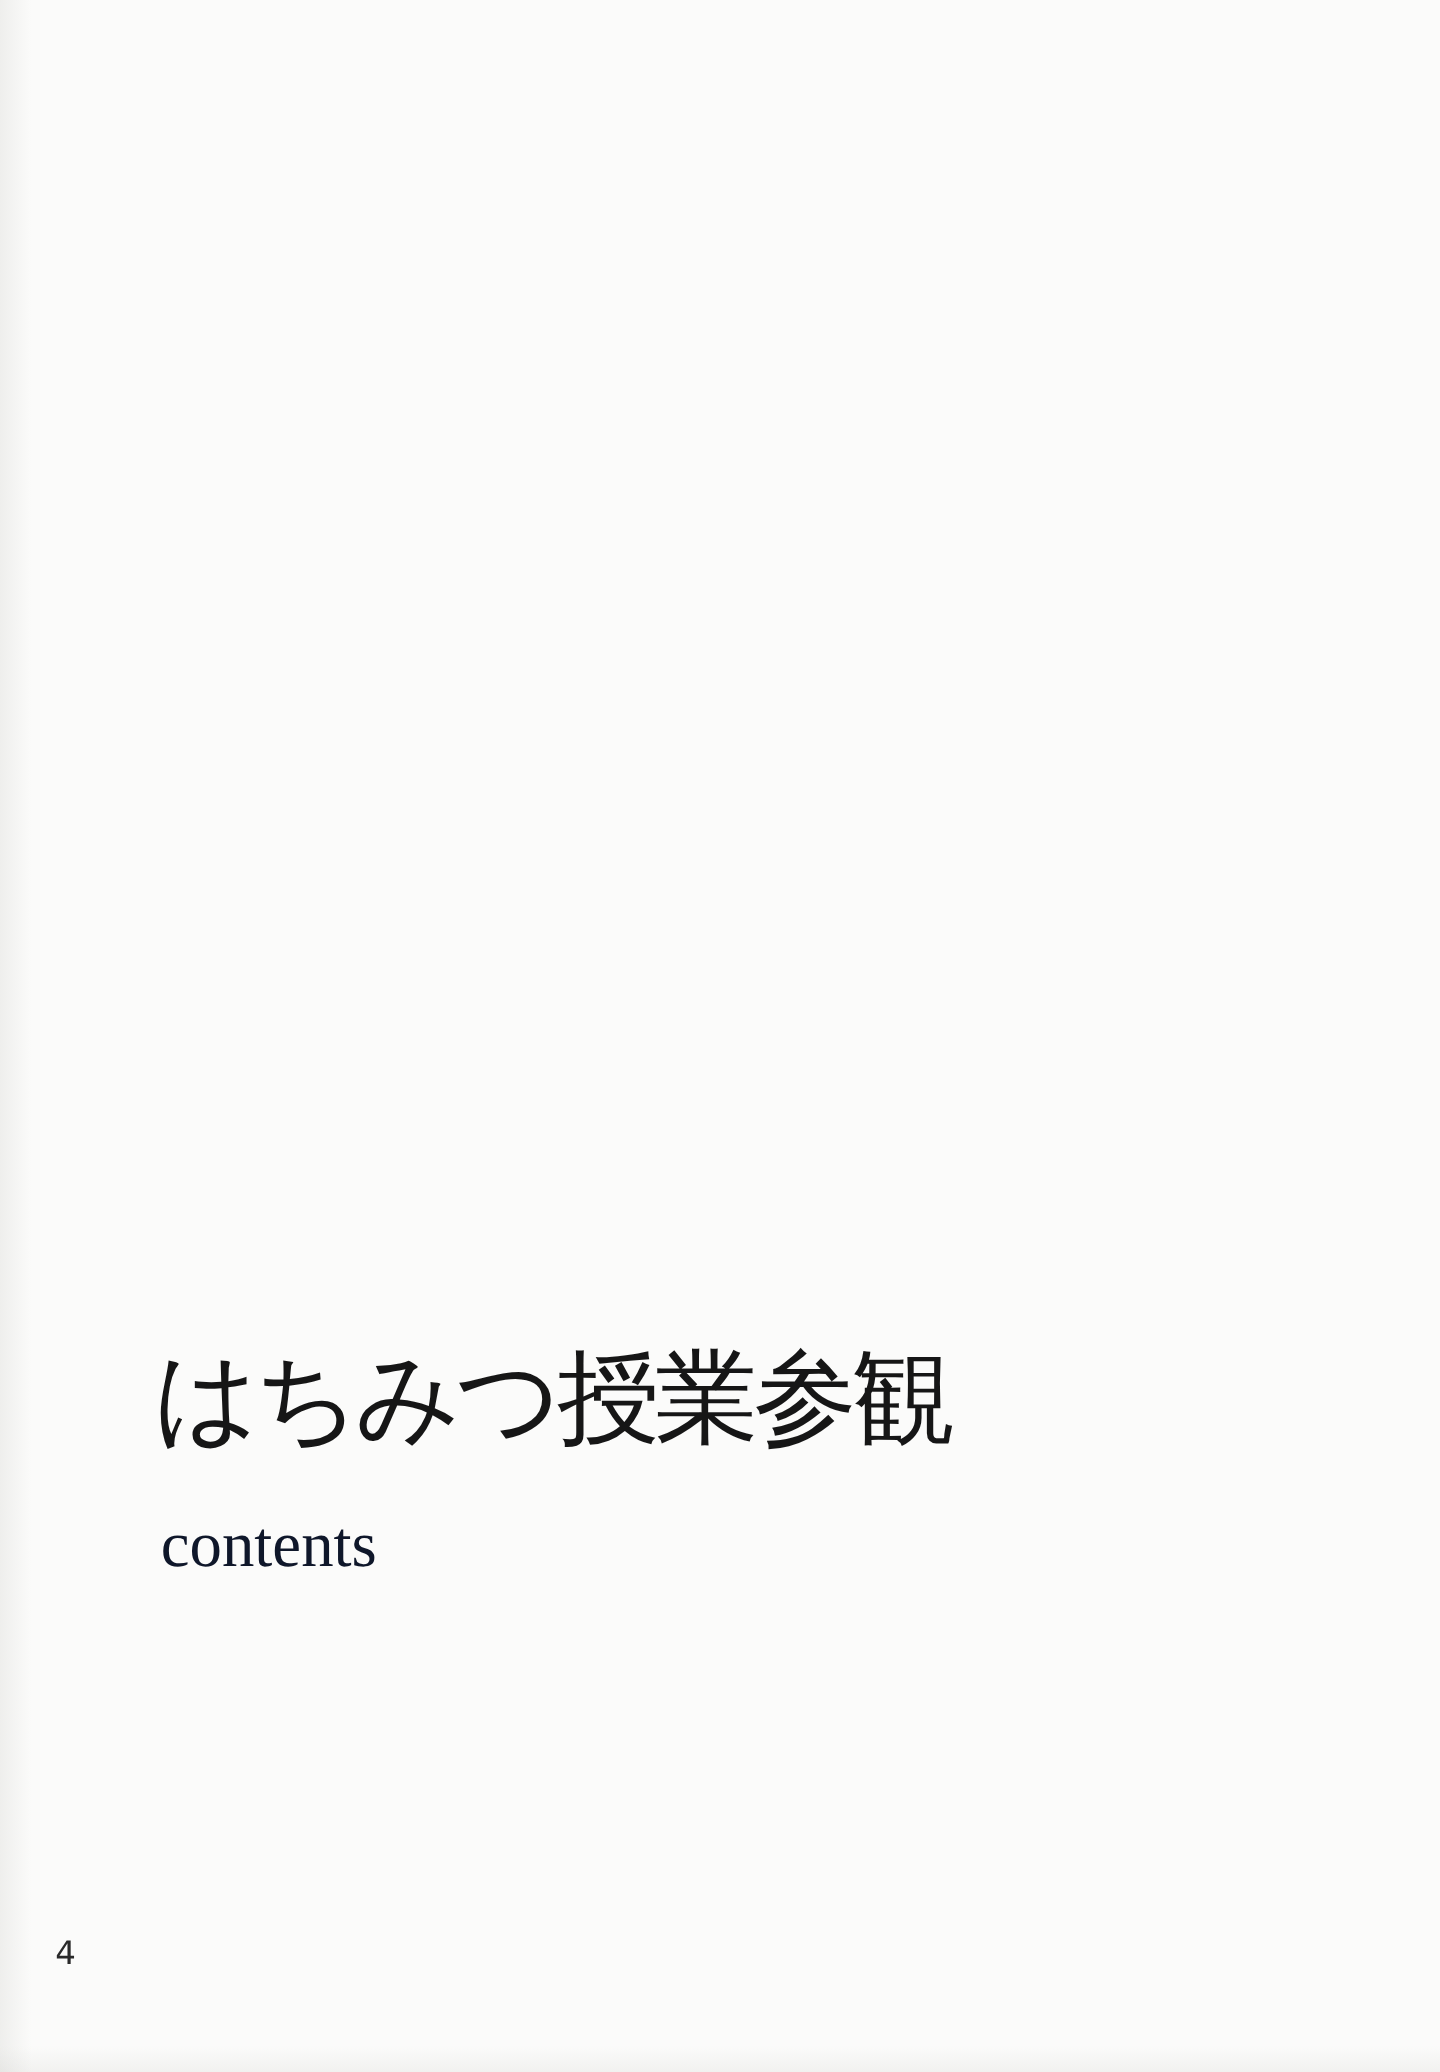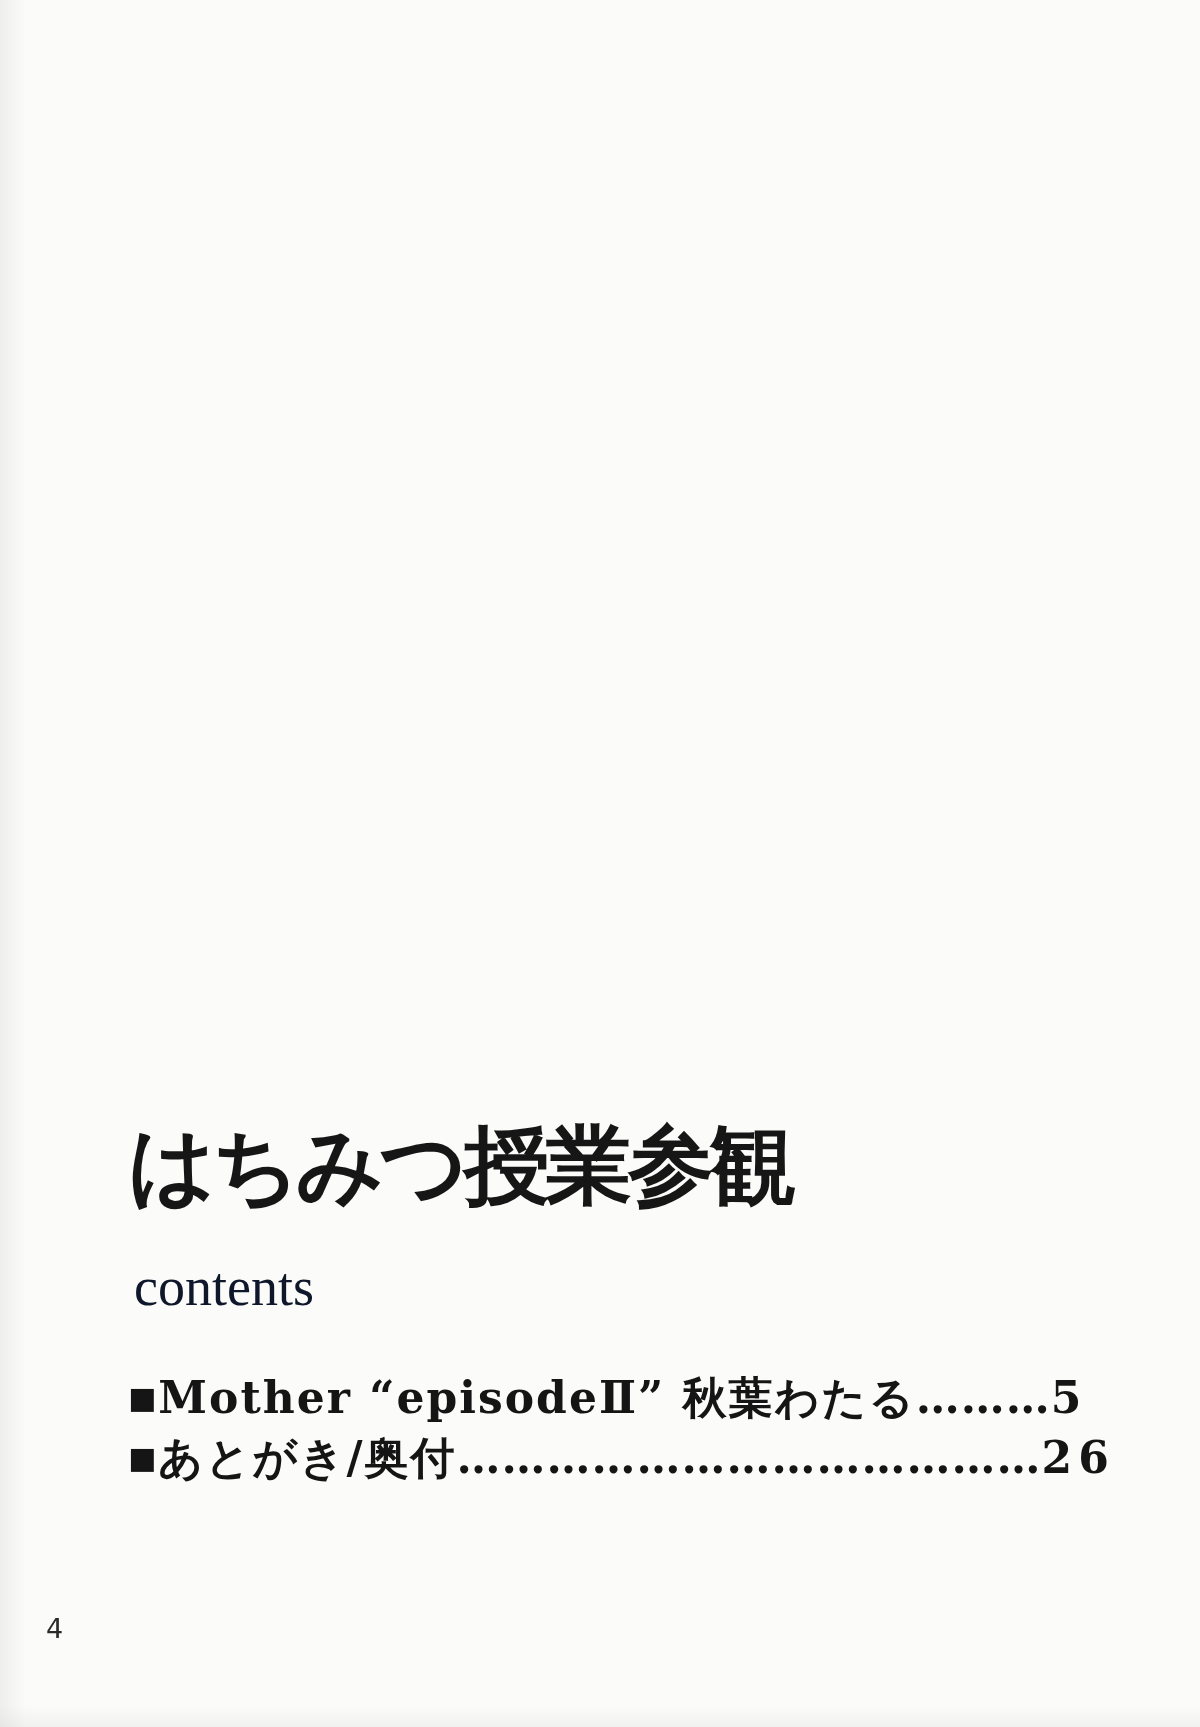"はちみつ授業参観" .doc-title { font-weight: bold -> normal }
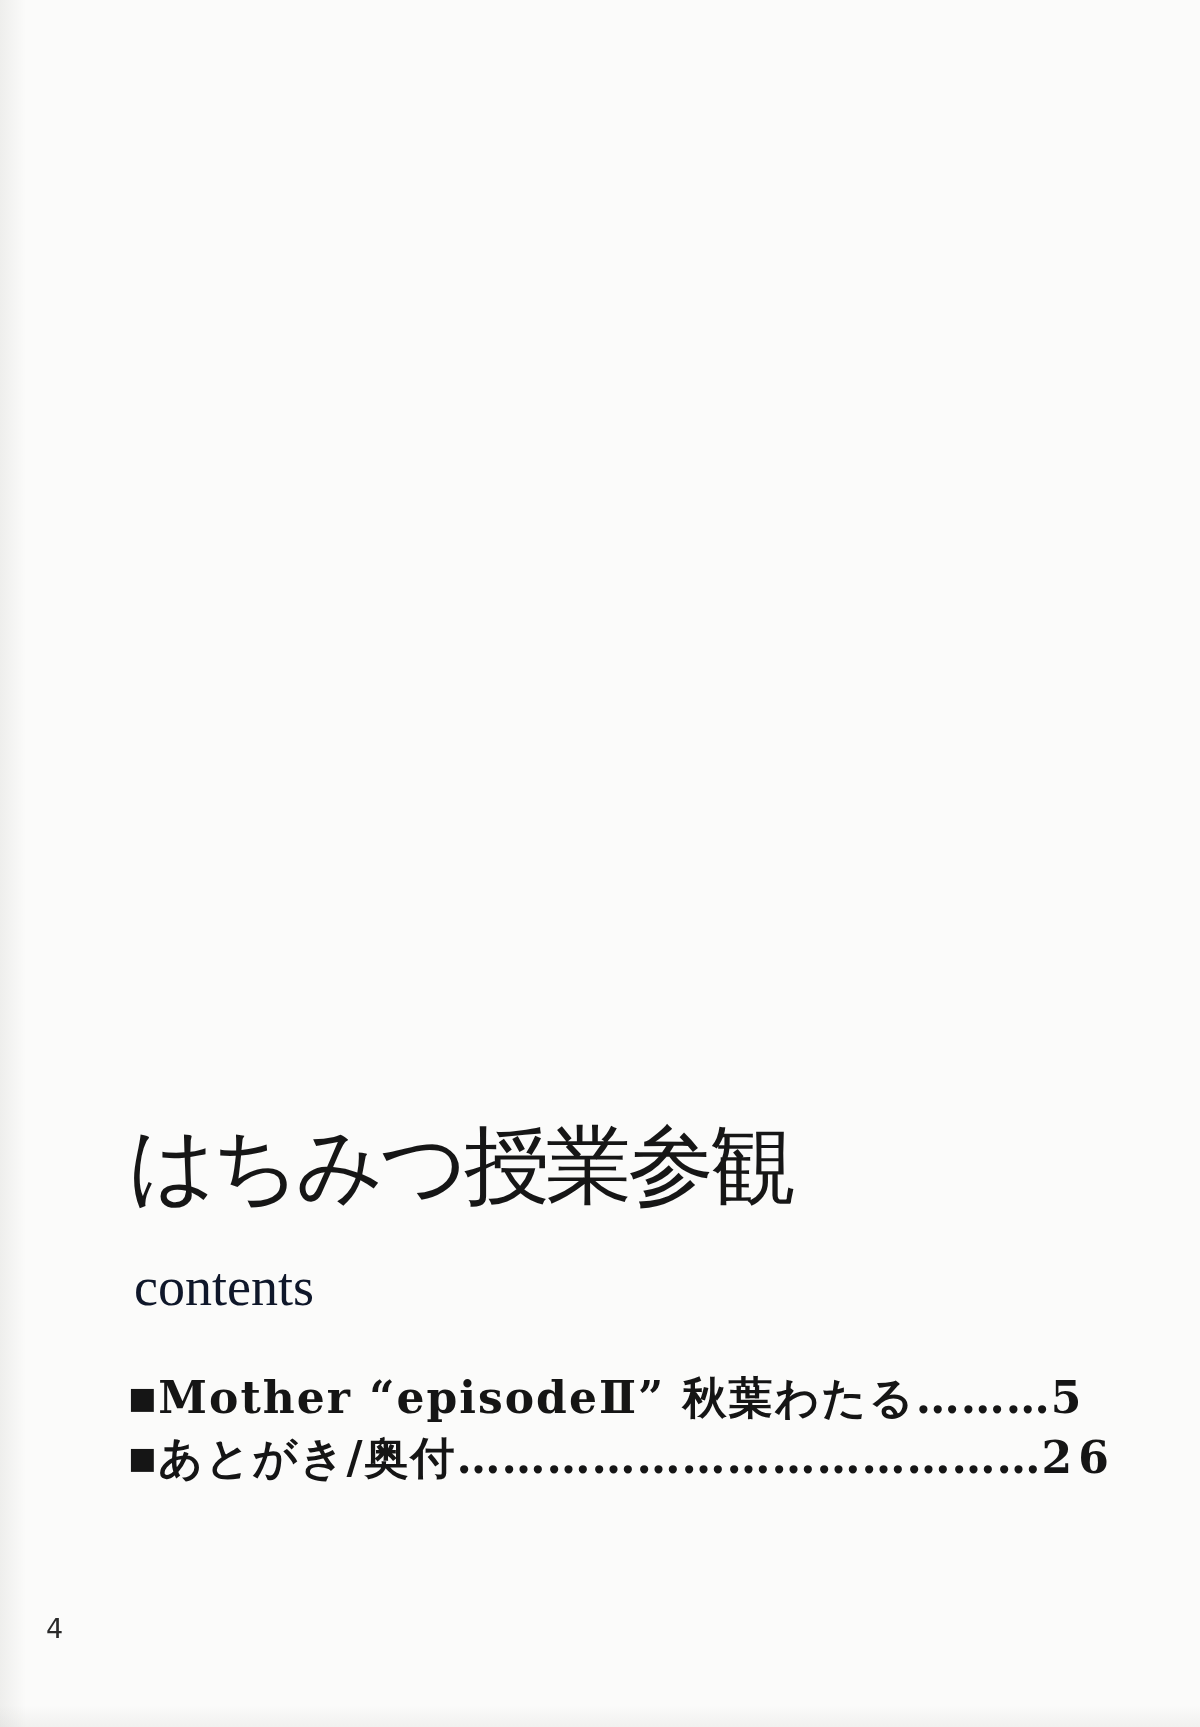"■Mother “episodeⅡ” 秋葉わたる………5" div.toc { html: <div> <div> <span>■</span><span>Mother “episodeⅡ” 秋葉わたる</span><span>………</span><span>5</span> </div> <div> <span>■</span><span>あとがき/奥付</span><span>…………………………………</span><span>26</span> </div> </div> -> none }
